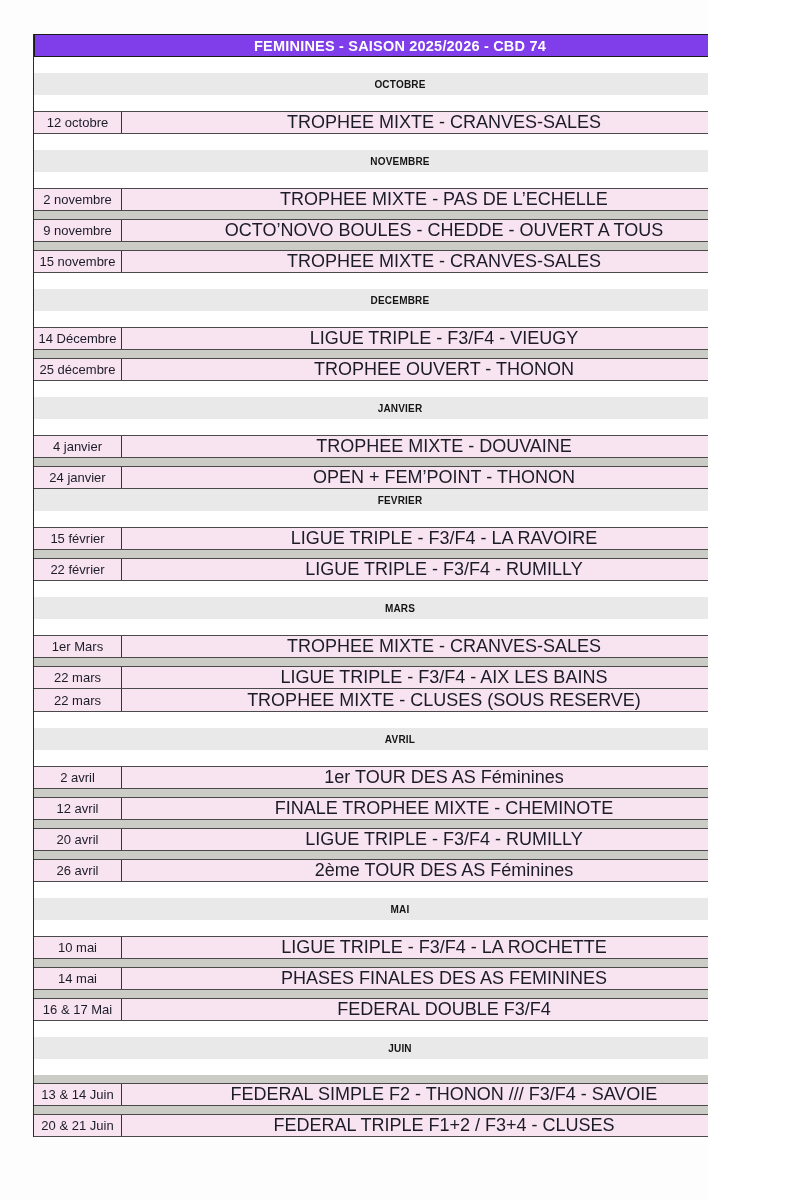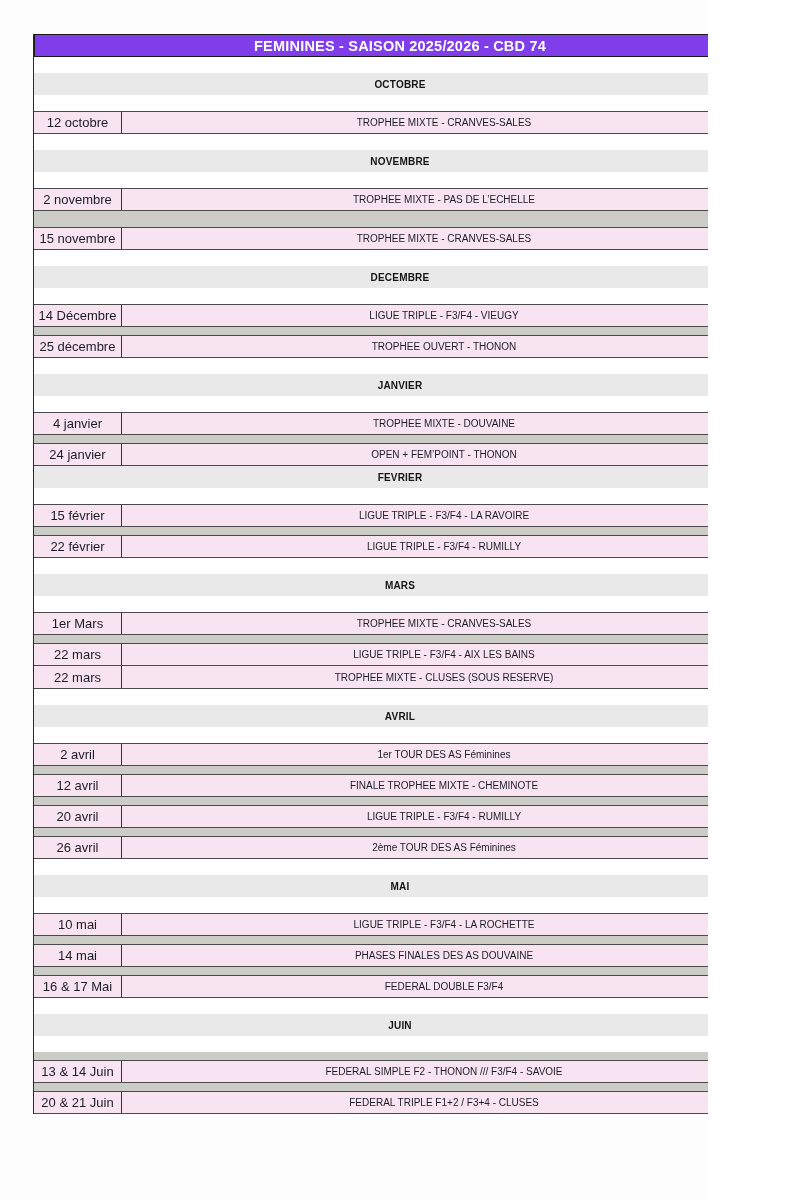"TROPHEE MIXTE - CRANVES-SALES" .cell-label { font-size: 10px -> 18px }
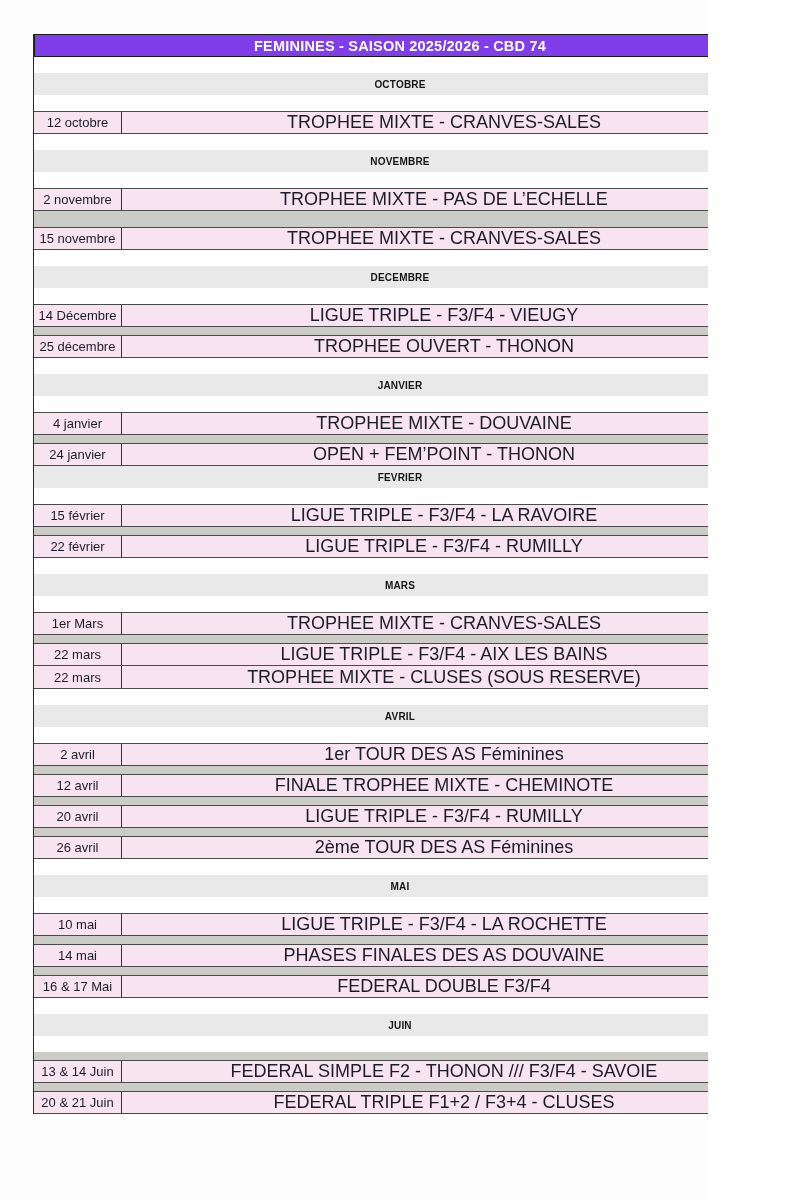"9 novembre" div.row-event { html: none -> <div> <div>9 novembre</div> <div>OCTO’NOVO BOULES - CHEDDE - OUVERT A TOUS</div> </div> }
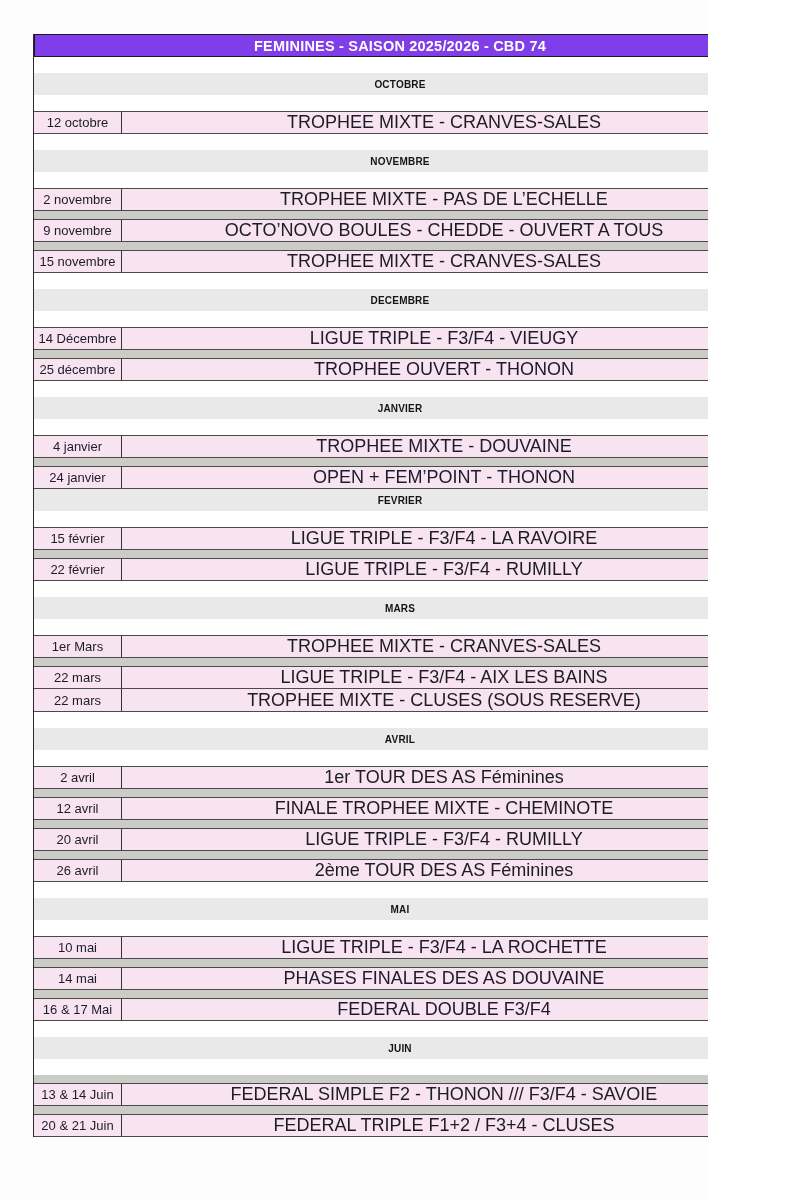"PHASES FINALES DES AS DOUVAINE" div.cell-label { text: DOUVAINE -> FEMININES }
